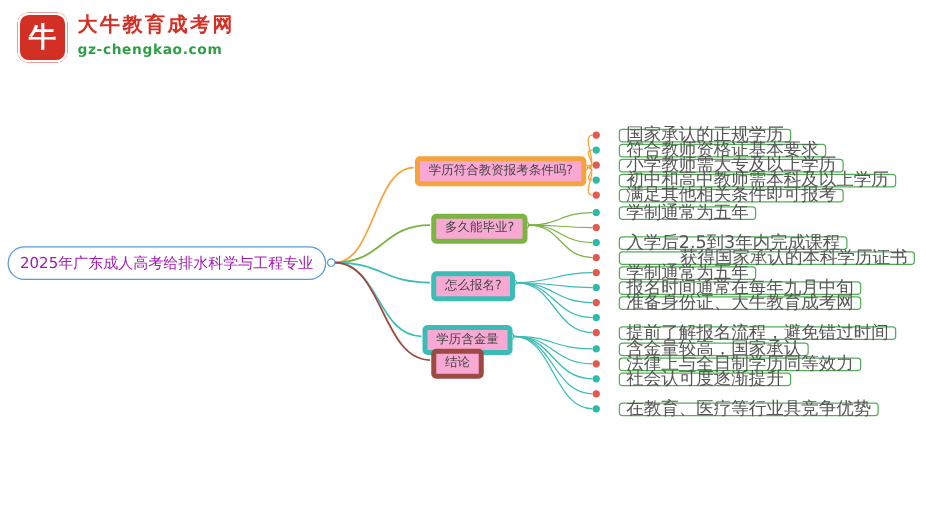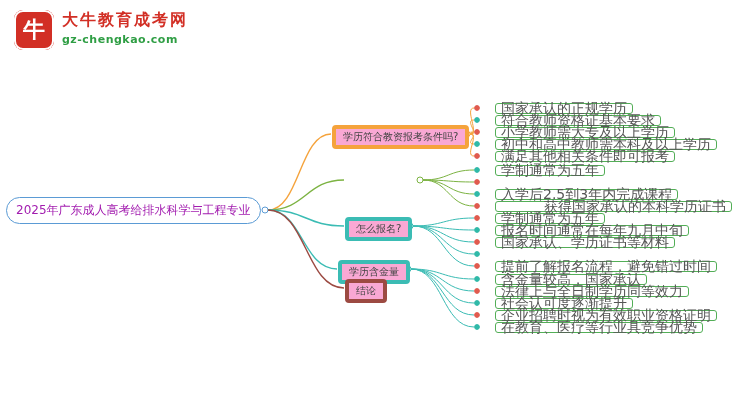"多久能毕业?" div.branch-node { html: none -> <div>多久能毕业?</div> }
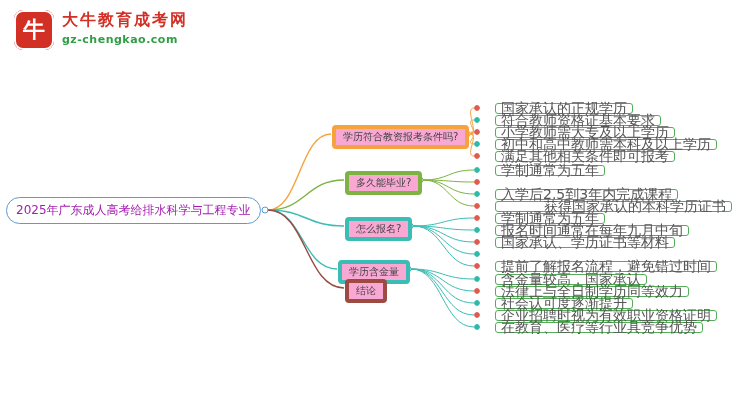"国家承认、学历证书等材料" div.leaf-node { text: 国家承认、学历证书等材料 -> 准备身份证、大牛教育成考网 }
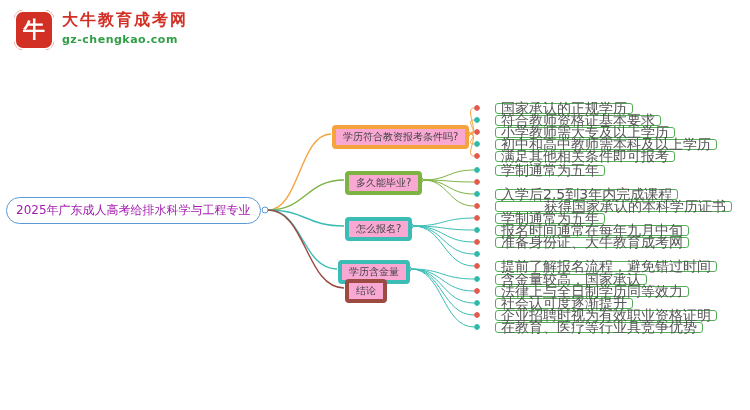"企业招聘时视为有效职业资格证明" div.leaf-node { html: <div>企业招聘时视为有效职业资格证明</div> -> none }
